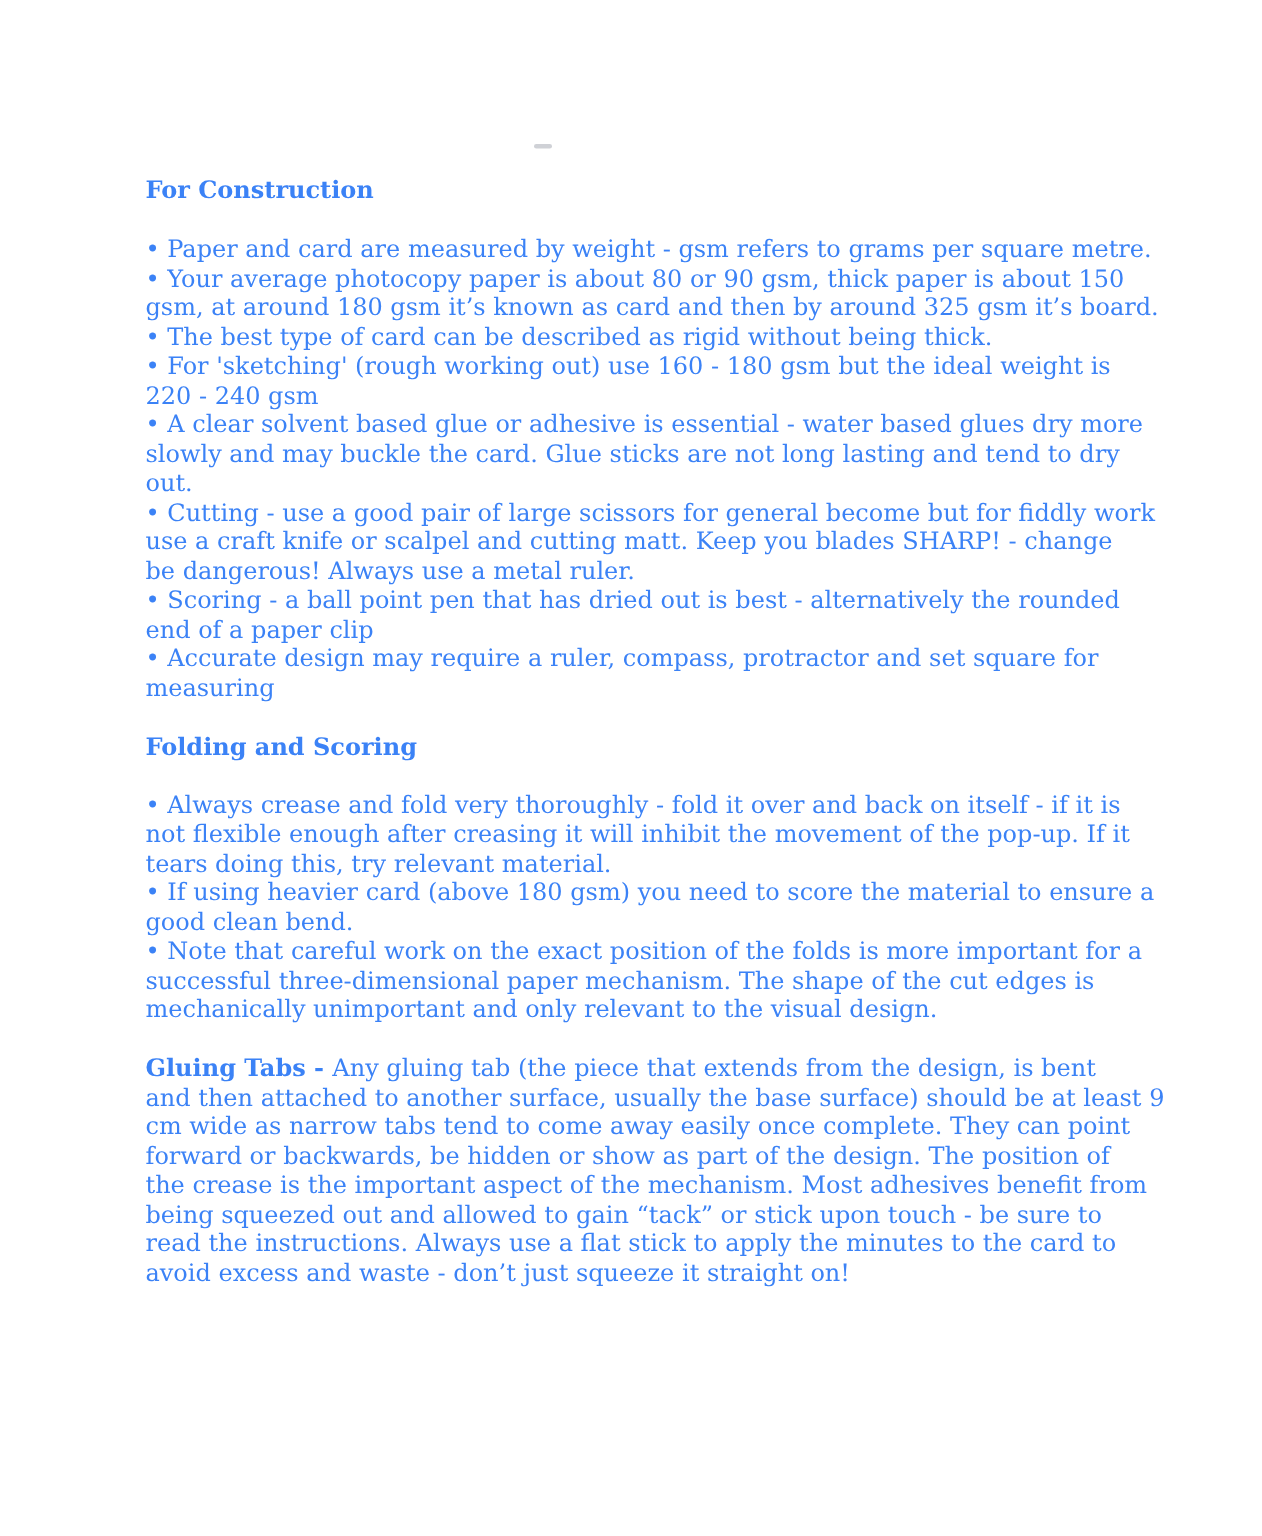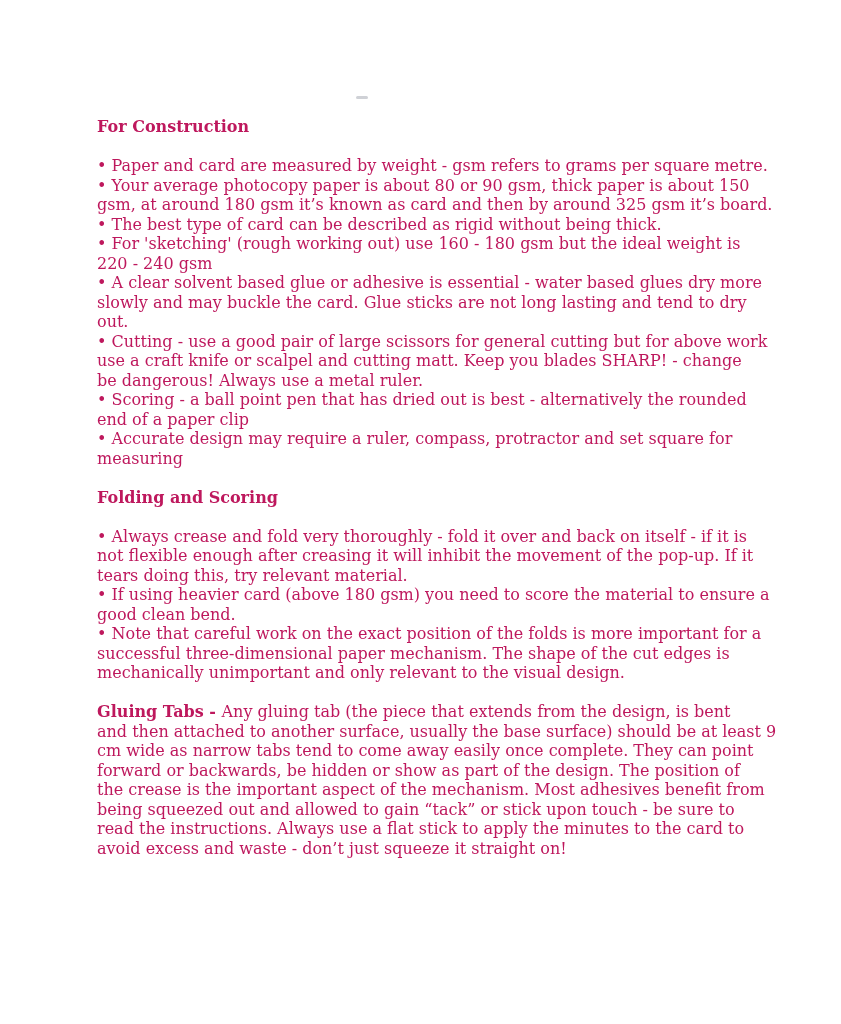"For Construction" .page { color: #be185d -> #3b82f6 }
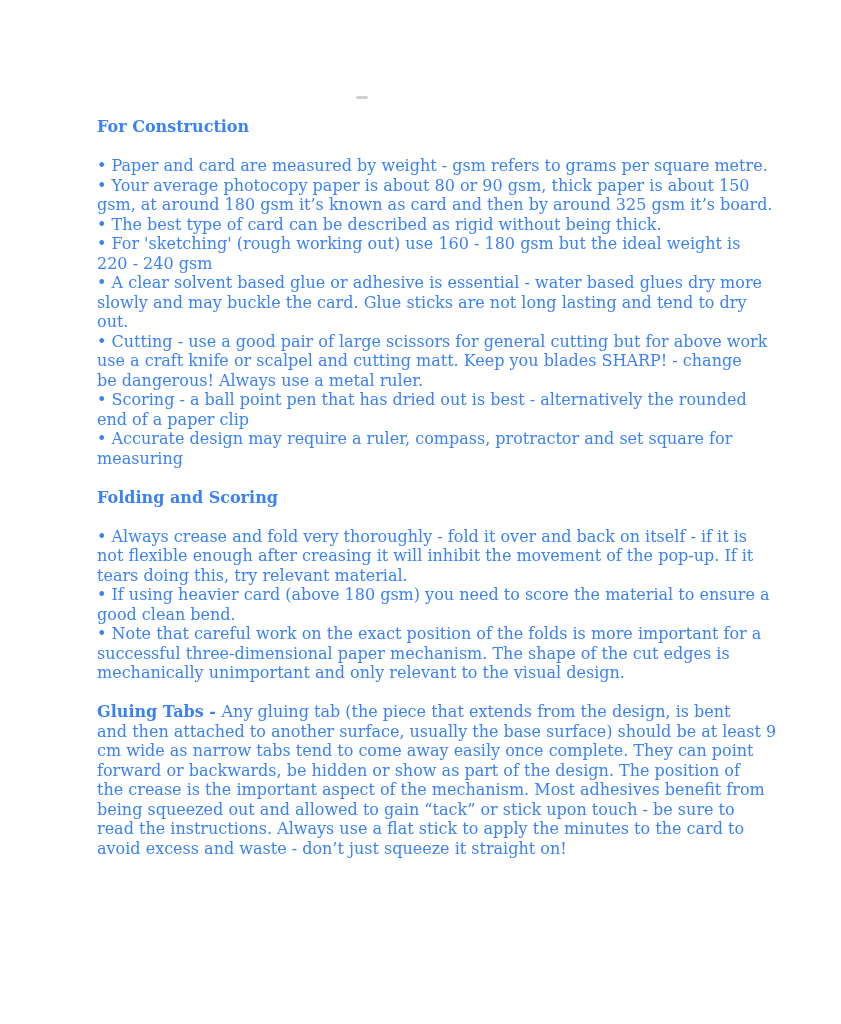"• Cutting - use a" div.line { text: cutting but for above -> become but for fiddly }
